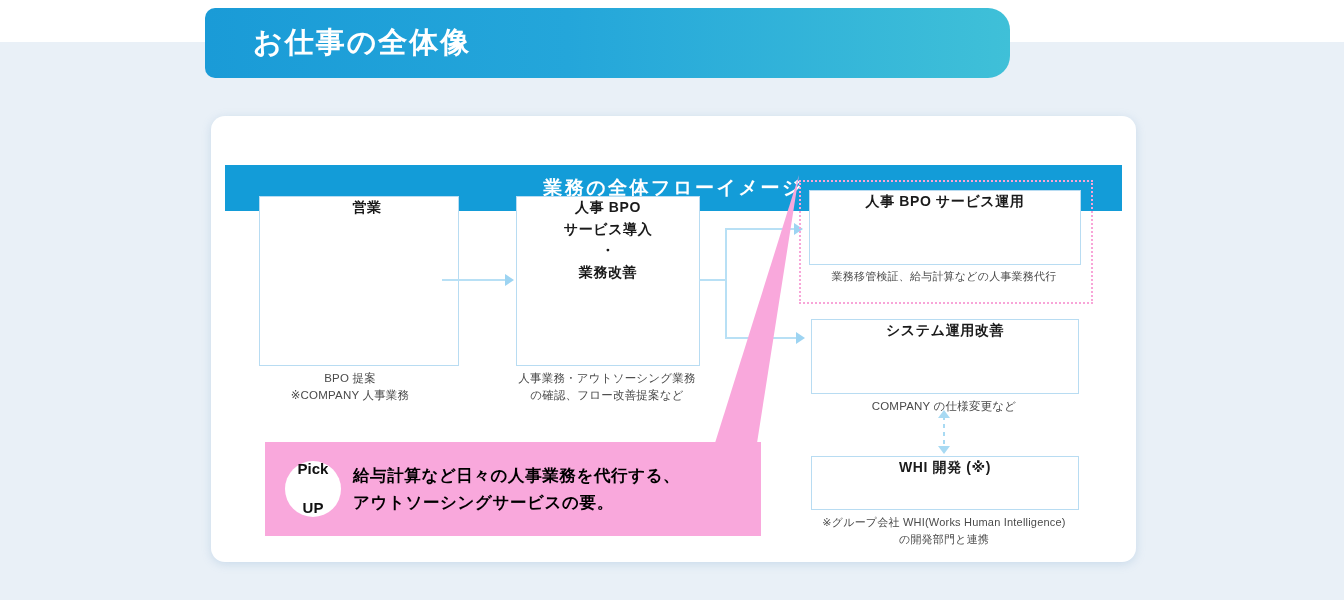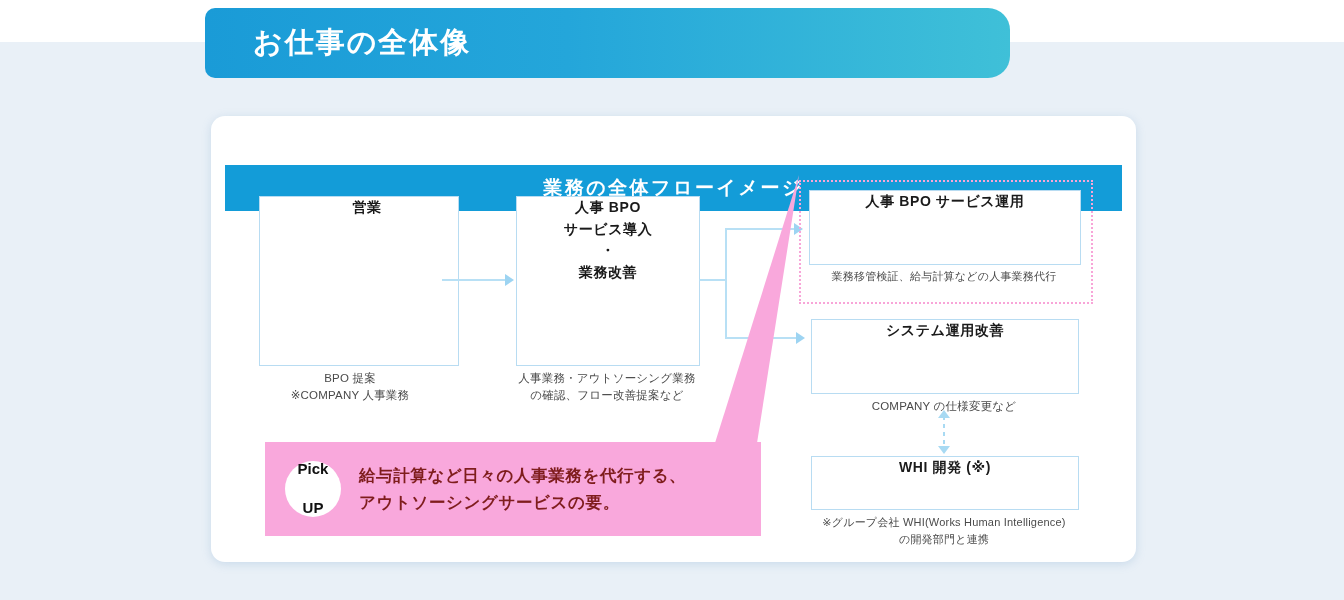"給与計算など日々の人事業務を代行する、" #callout-text { color: #7f1d1d -> #000000; margin-left: 18px -> 12px }
